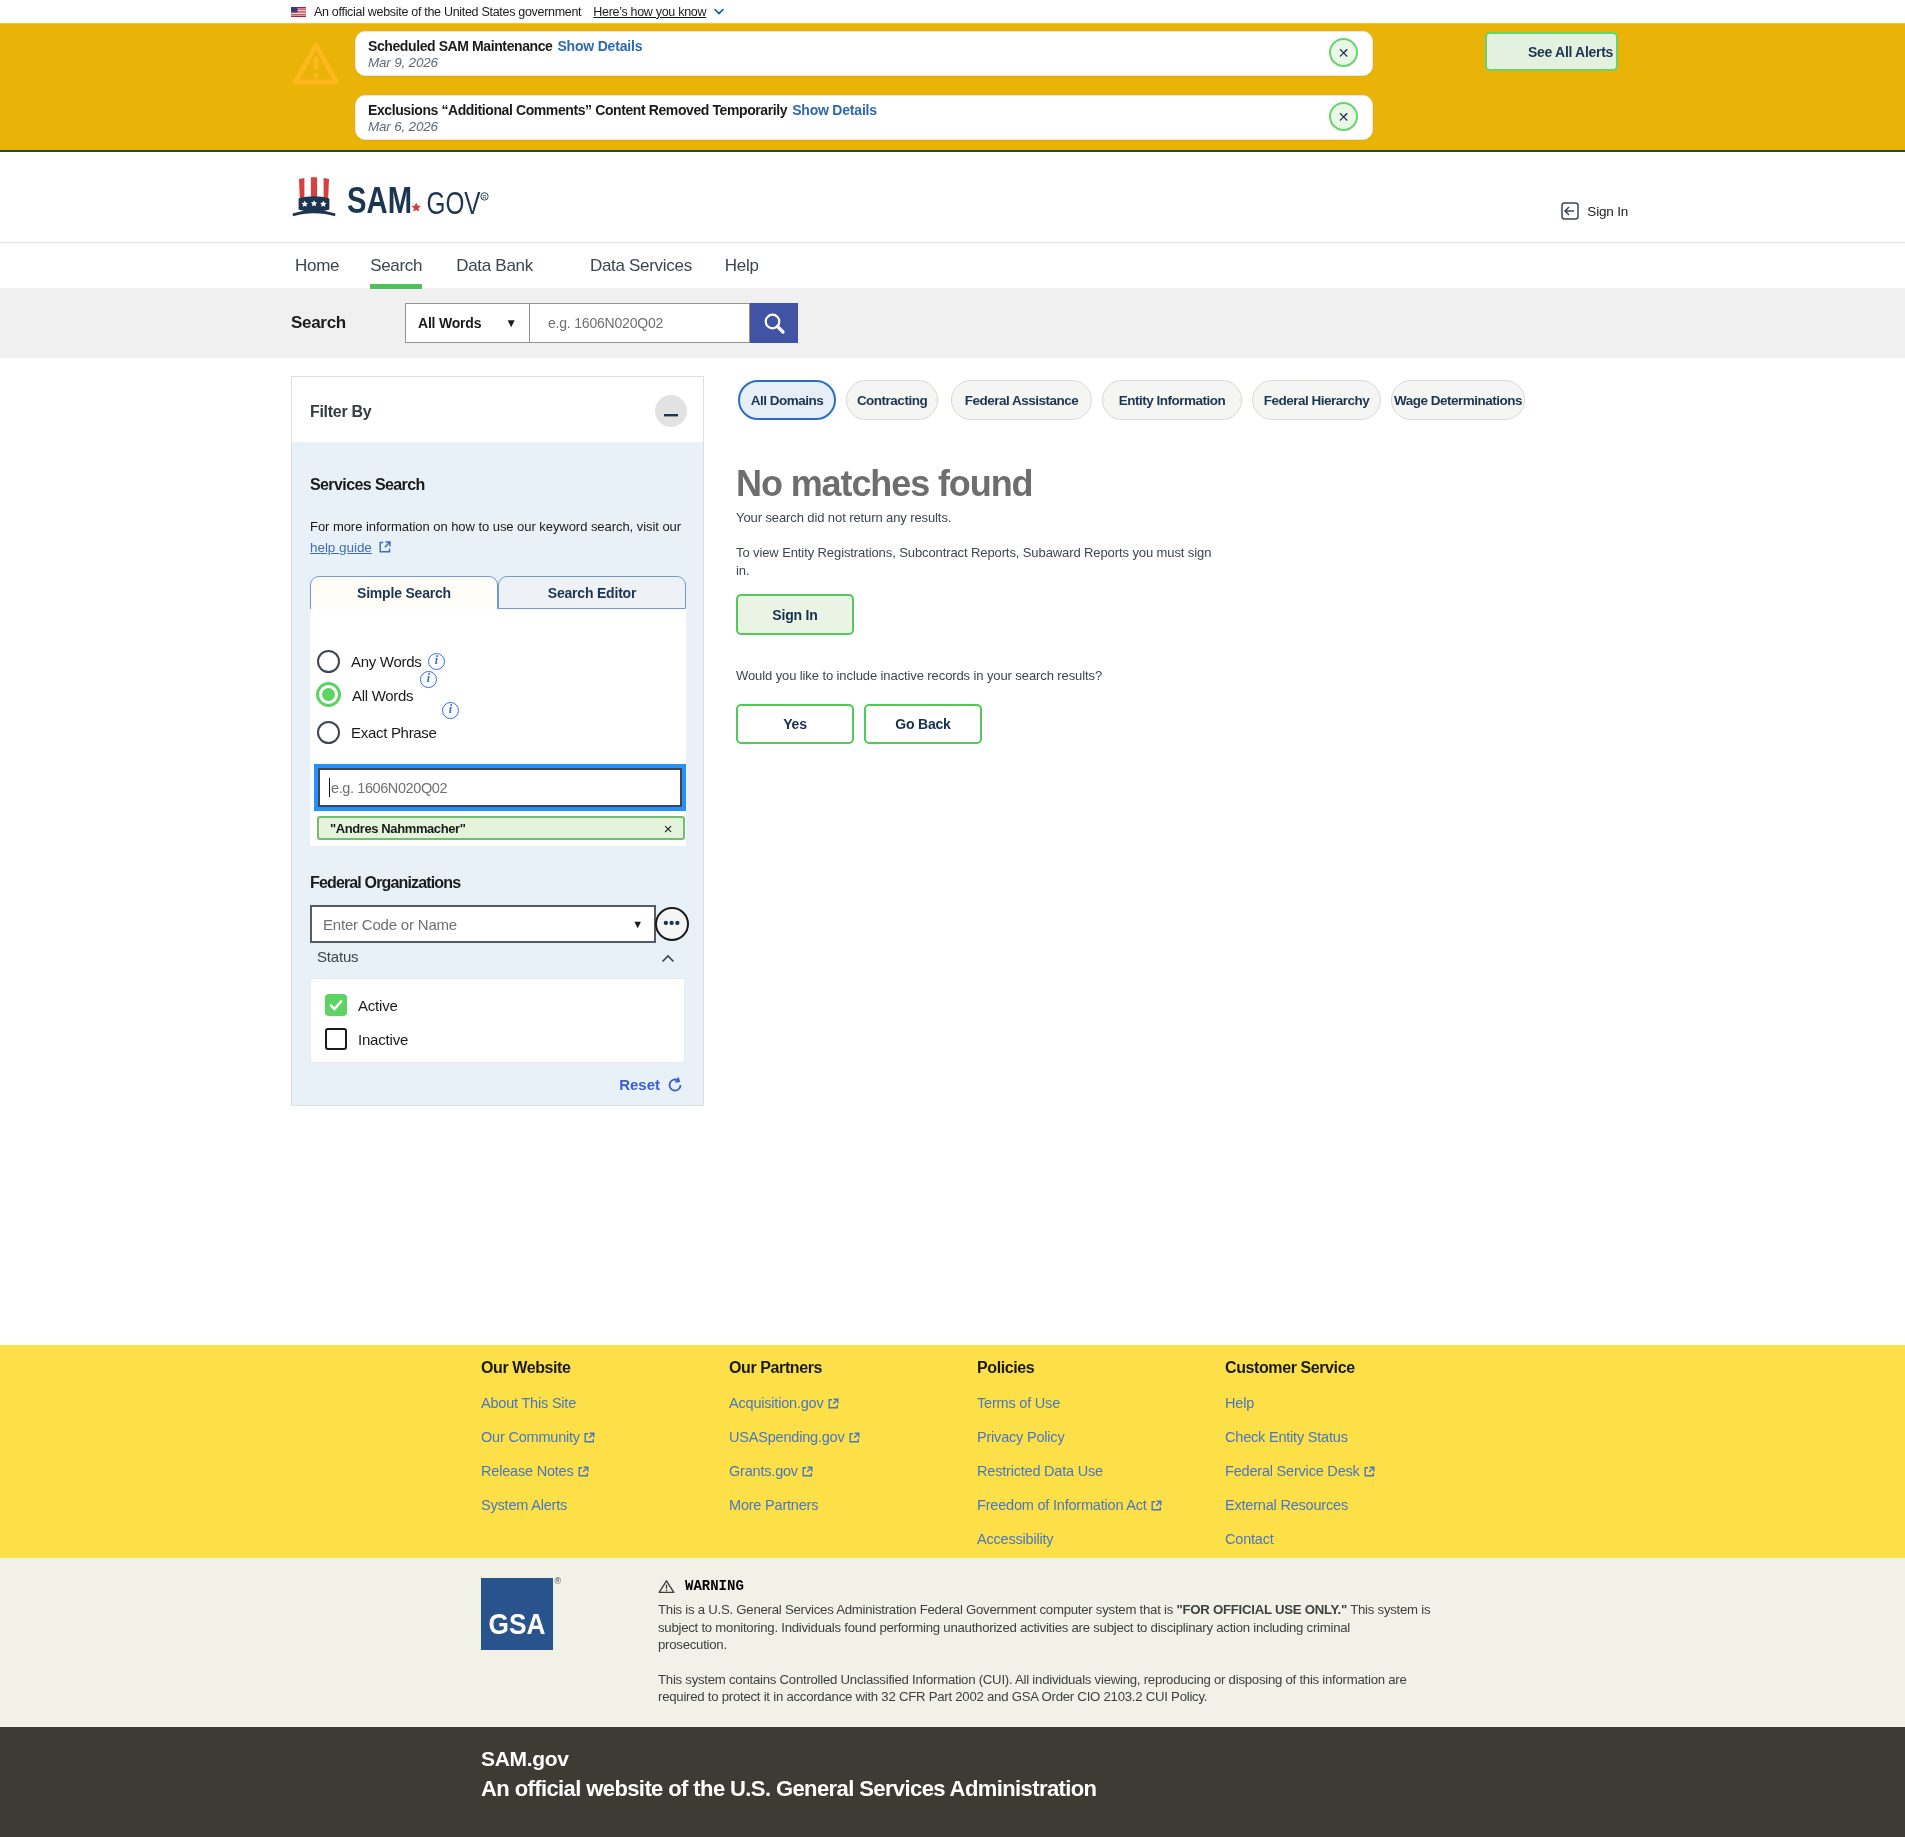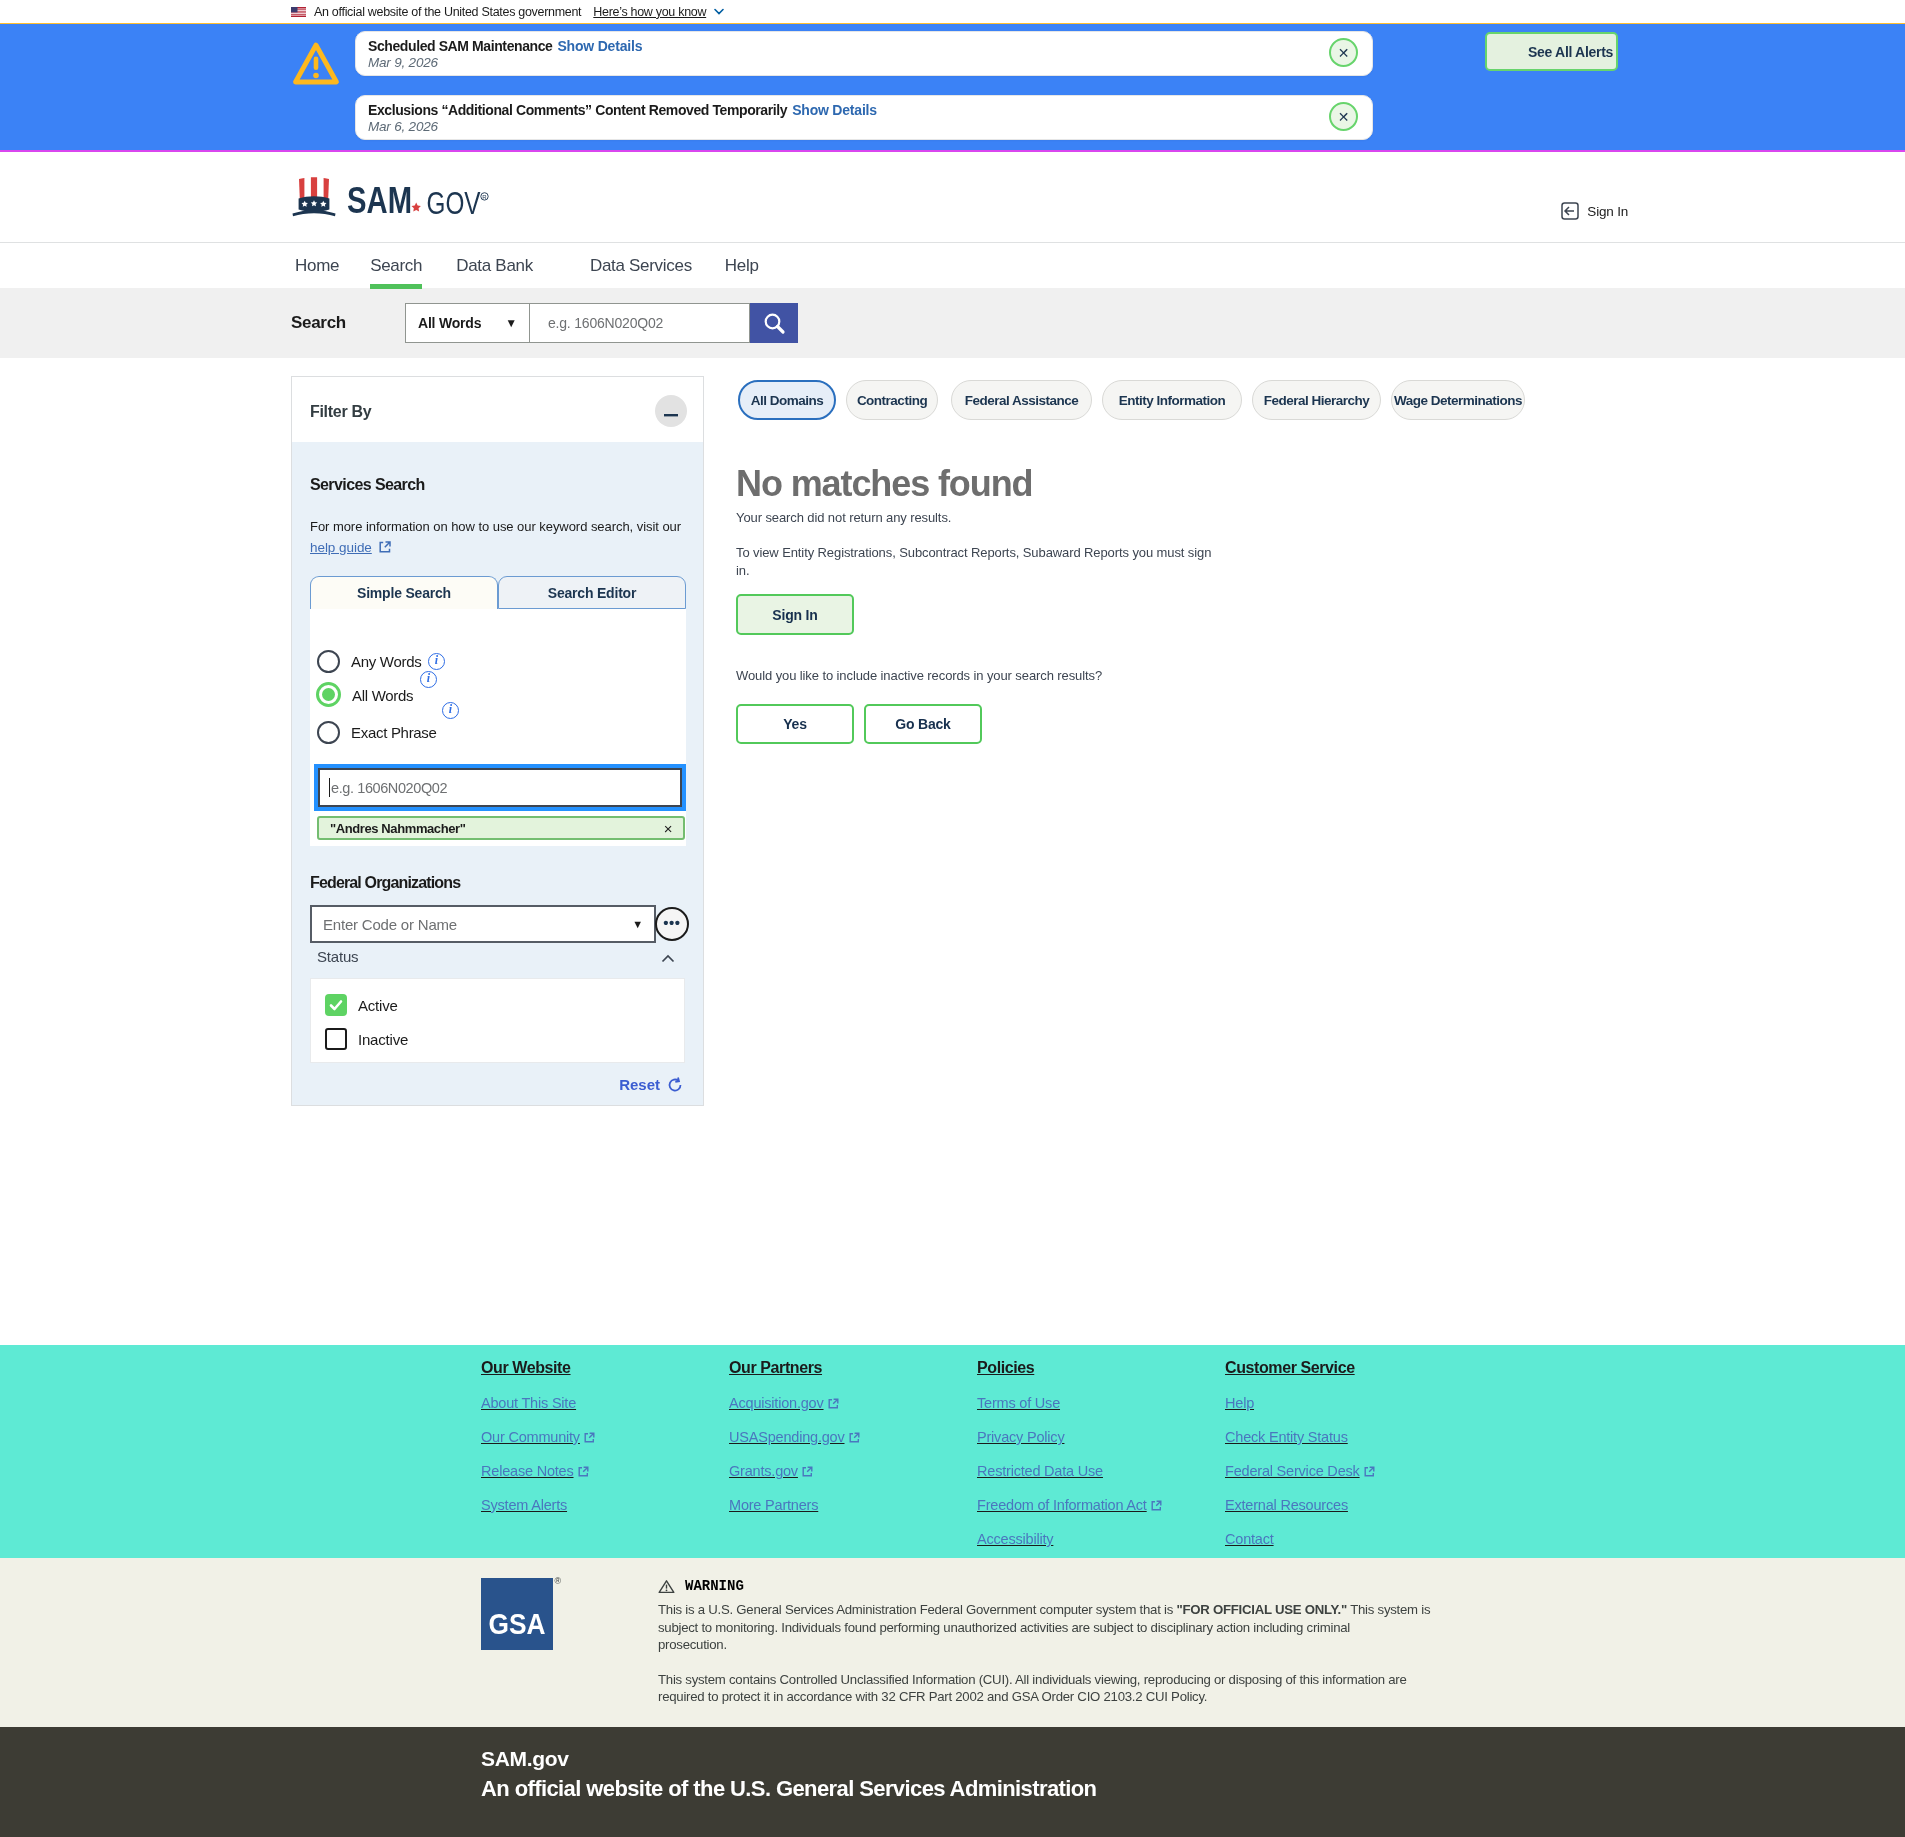"Scheduled SAM Maintenance Show Details" .alerts { background: #3b82f6 -> #eab308; border-bottom: 2px solid #d946ef -> 2px solid #14532d }
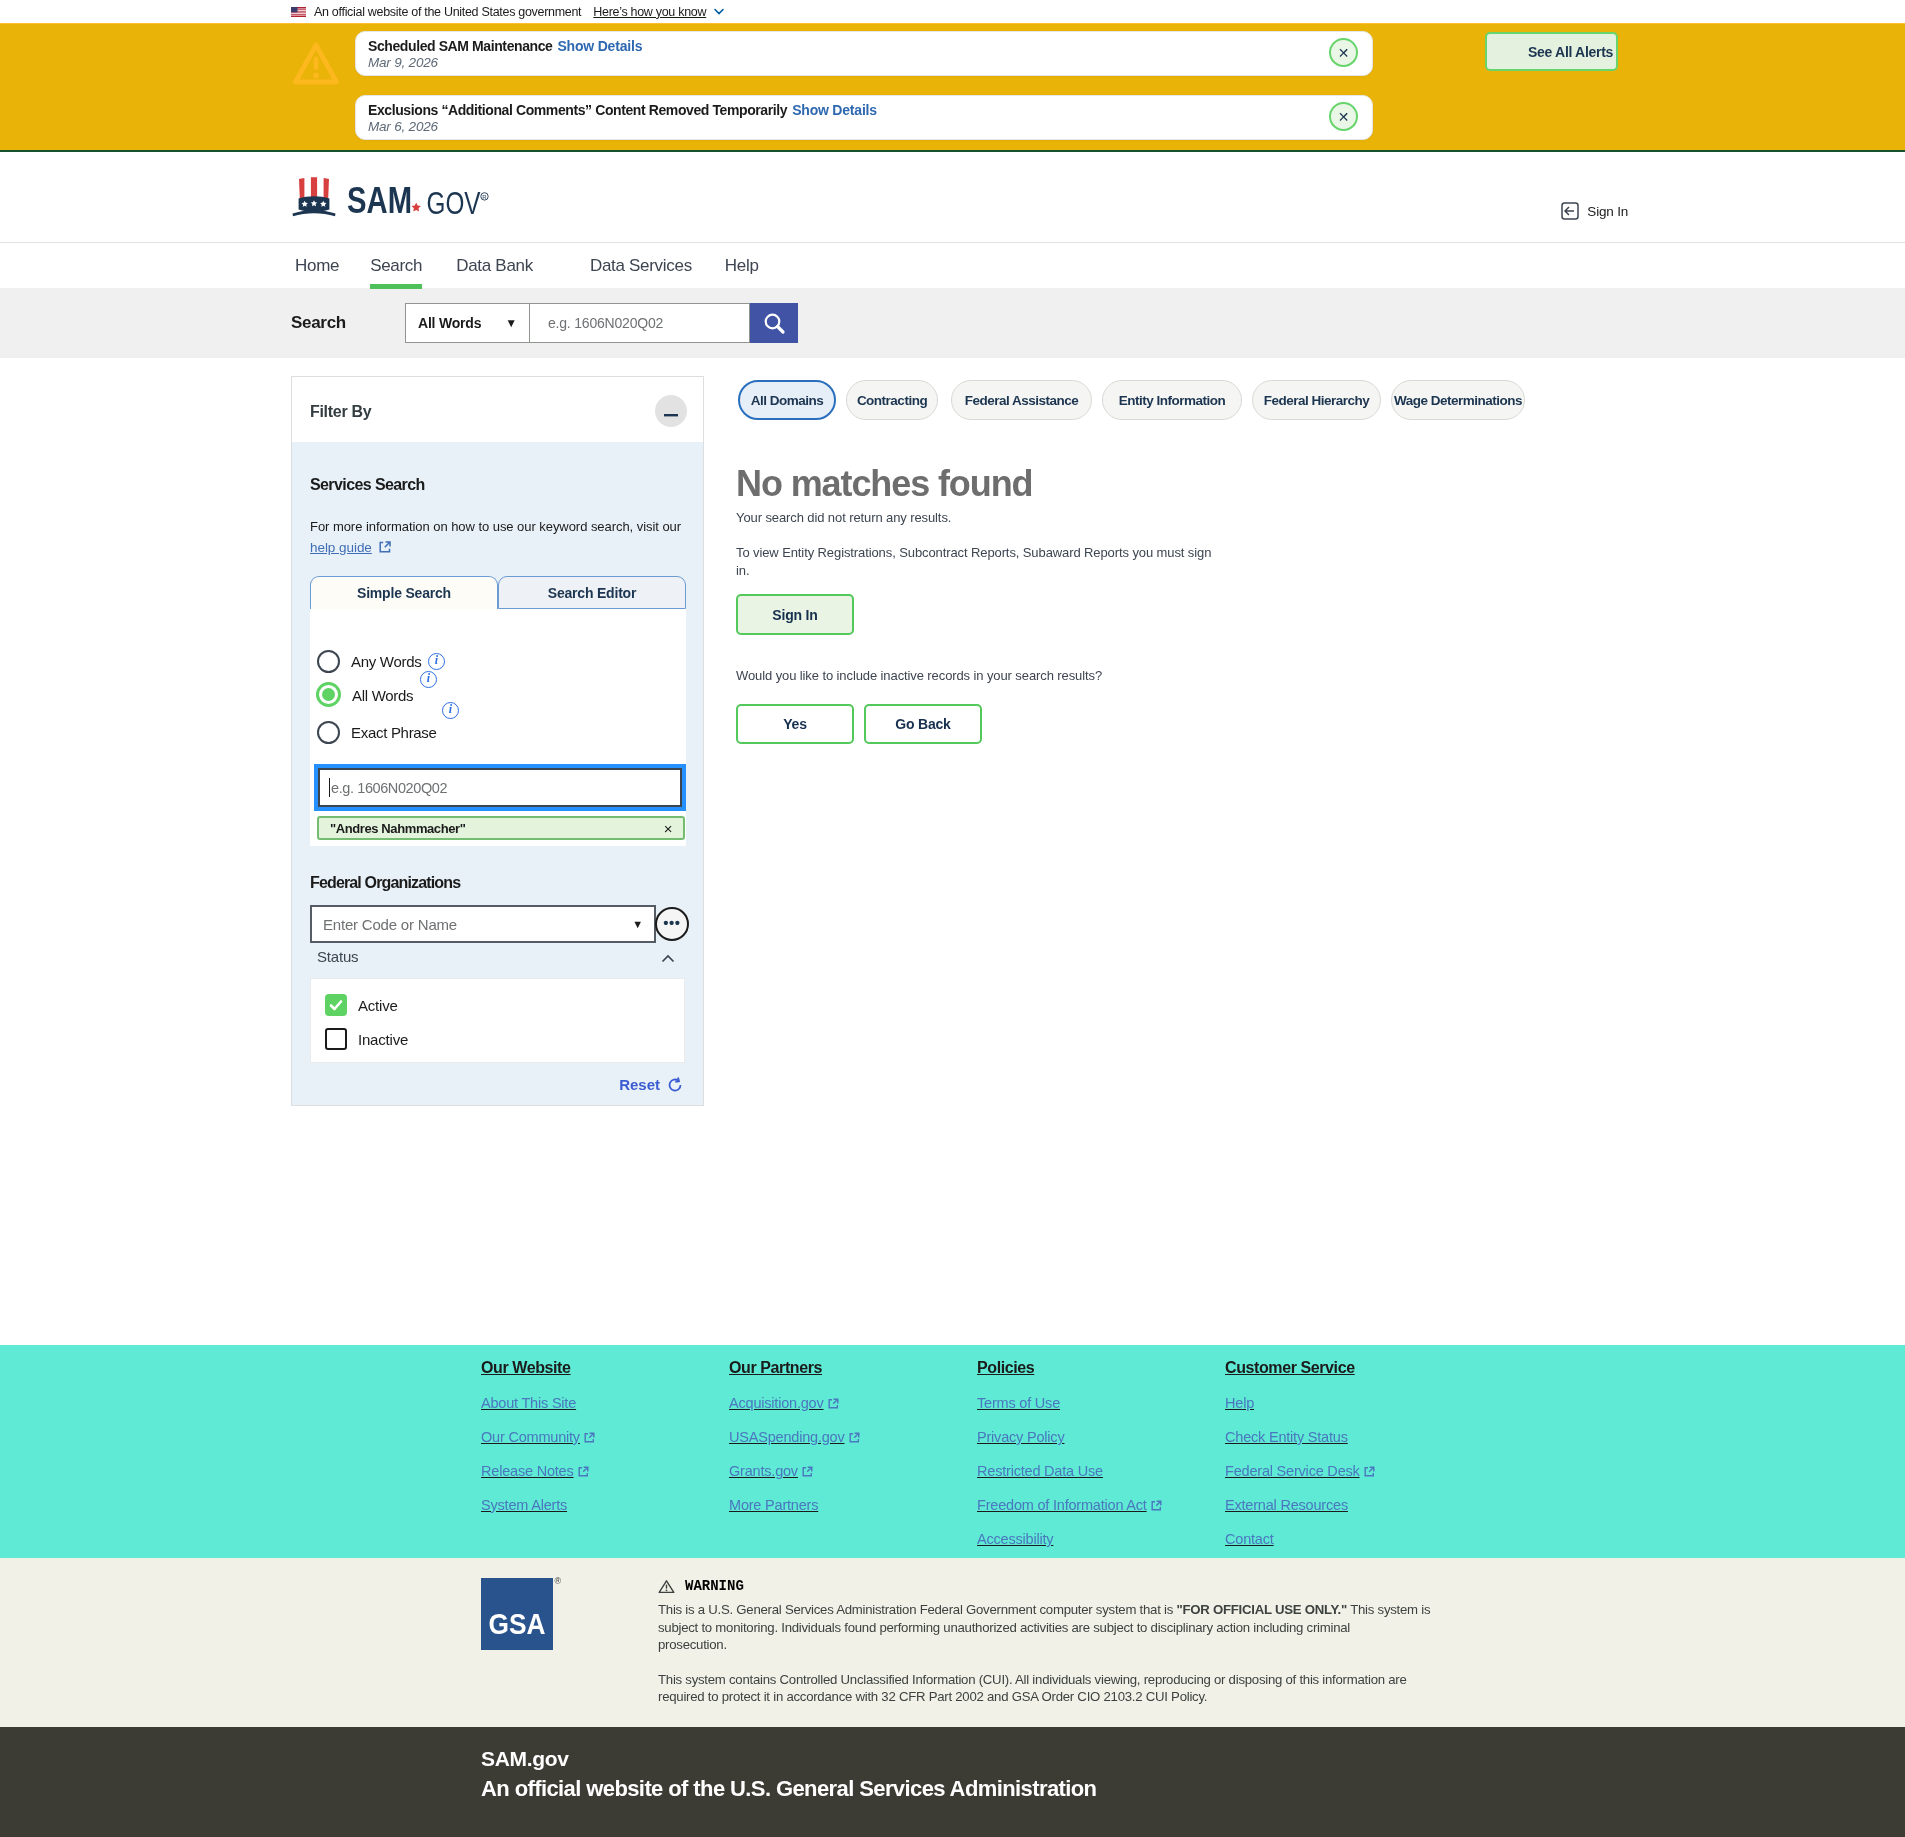"Our Website" .f-links { background: #5eead4 -> #fde047; text-decoration: underline -> none }
